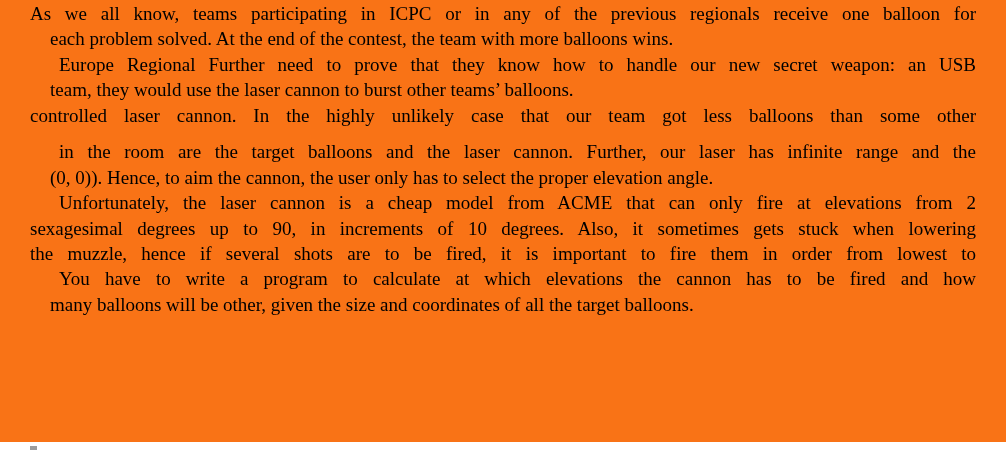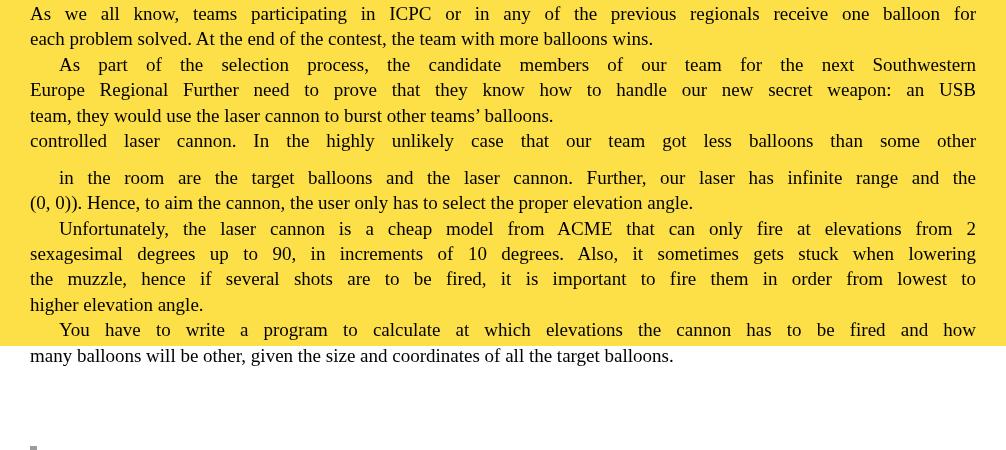"As we all know, teams" .page { background: #fde047 -> #f97316; height: 346px -> 442px }
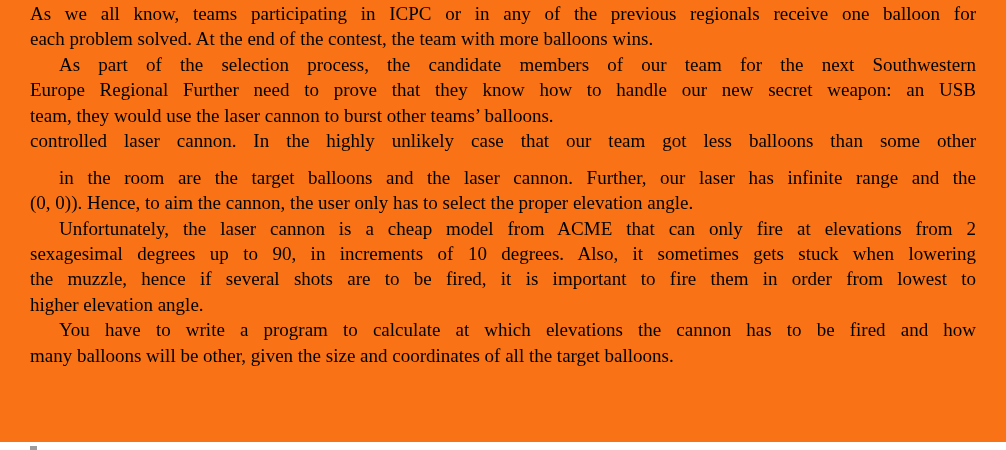"each problem solved. At the" .line.last { margin-left: none -> 20px }
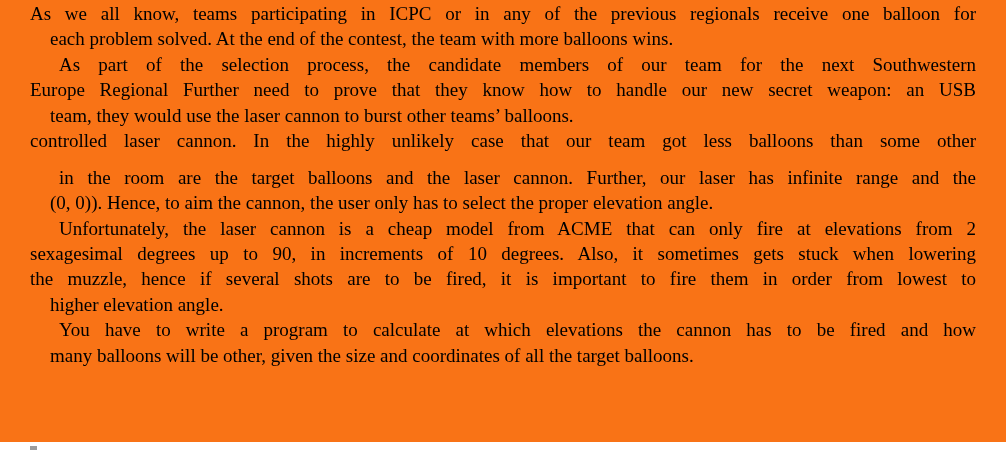"As part of the selection" div.line { html: <div>As part of the selection process, the candidate members of our team for the next Southwestern</div> -> none }
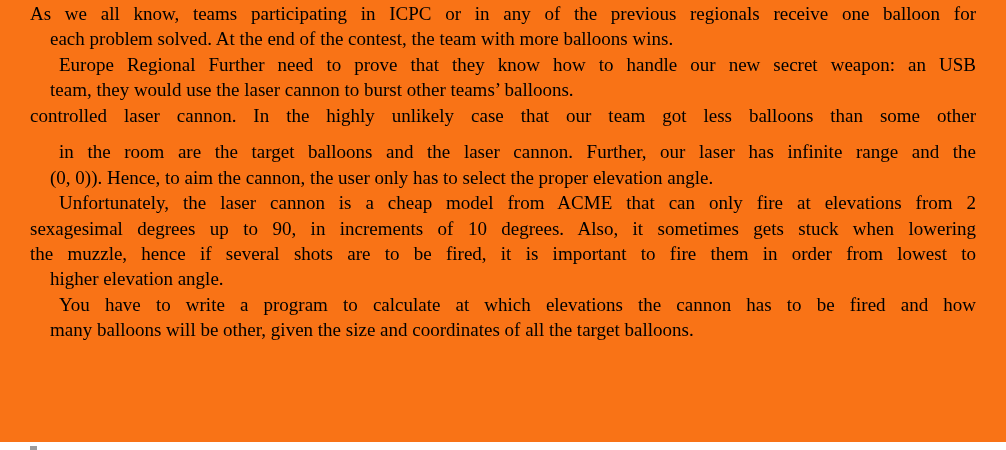"higher elevation angle." div.line { html: <div>higher elevation angle.</div> -> none }
